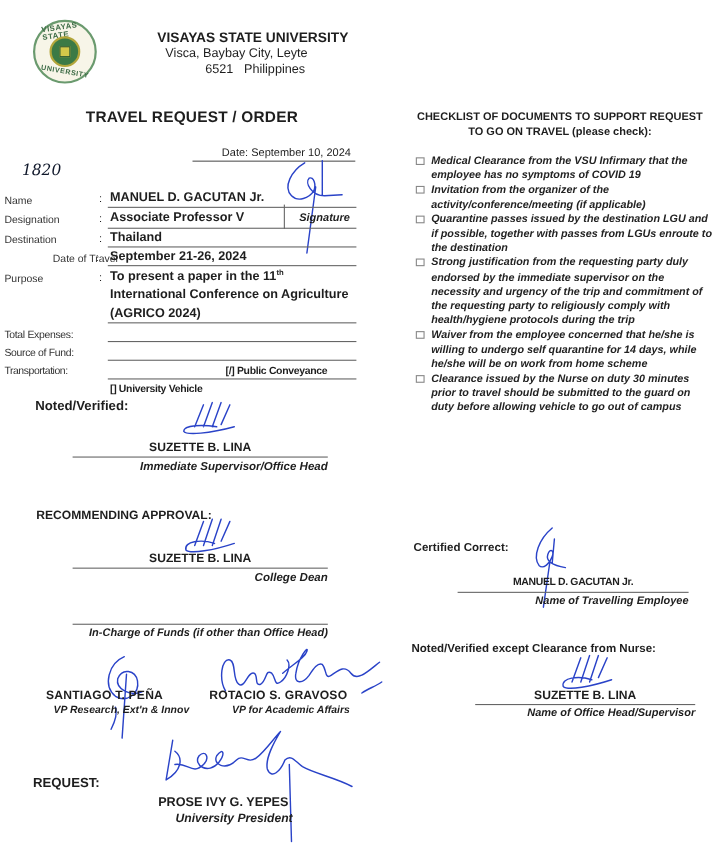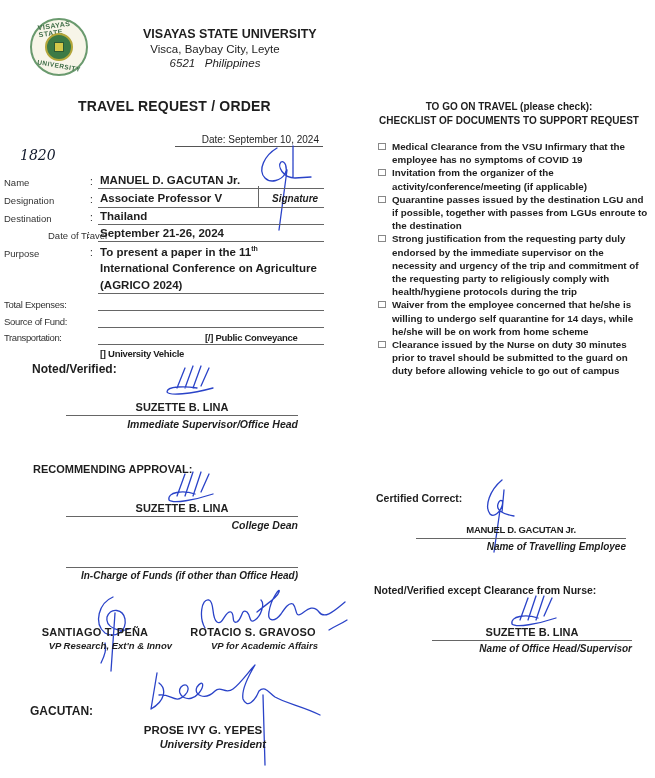"6521 Philippines" div.abs { font-style: italic -> none; left: 140px -> 157px }
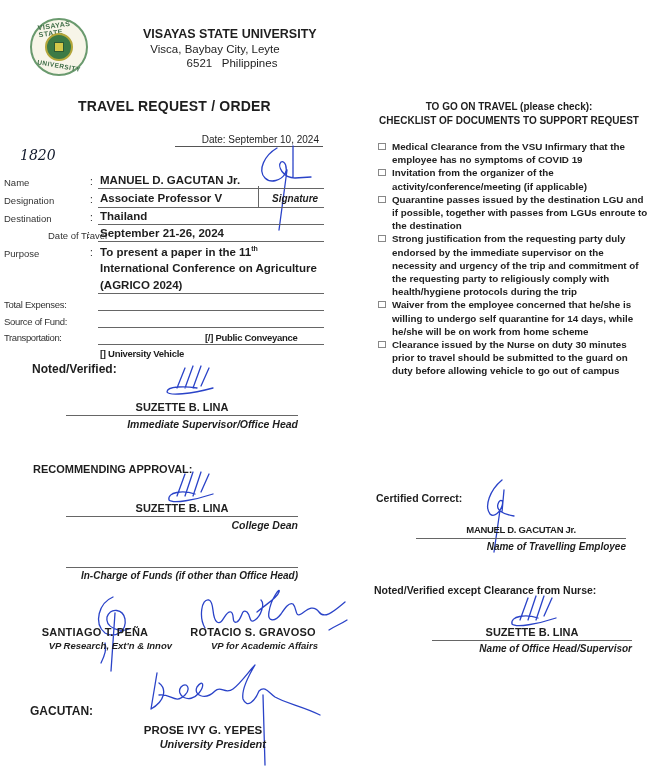"TO GO ON TRAVEL (please" div { order: before "CHECKLIST OF DOCUMENTS TO SUPPORT" -> after "CHECKLIST OF DOCUMENTS TO SUPPORT" }
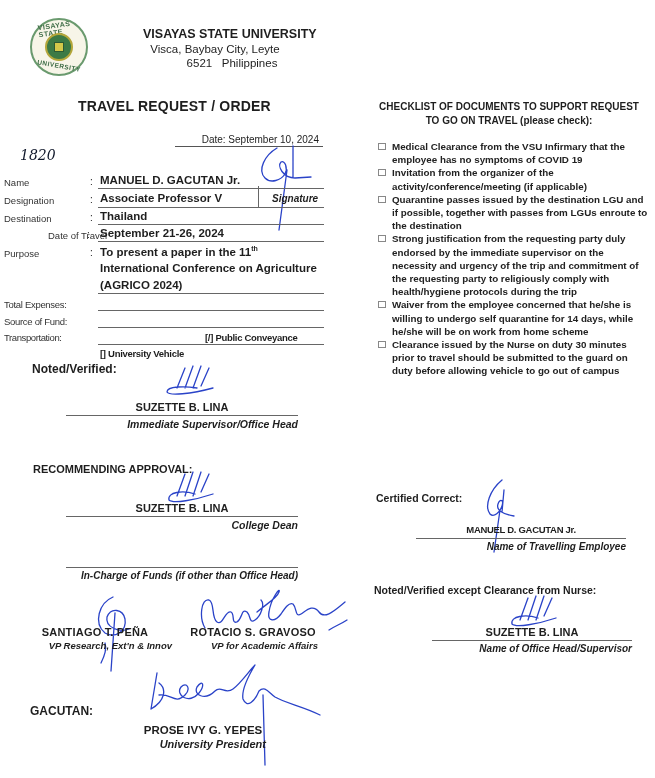"Medical Clearance from the VSU" .ck-text { font-style: none -> italic }
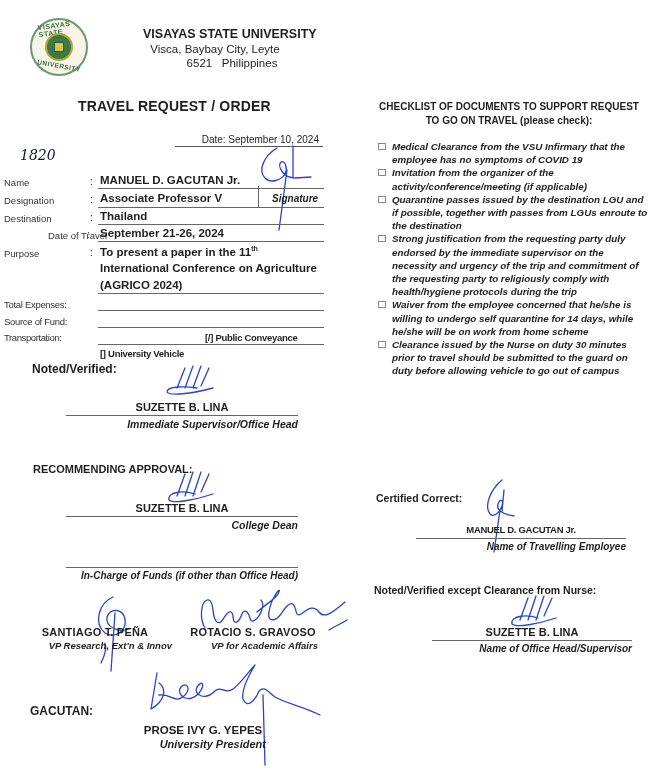"GACUTAN:" div.abs { text: GACUTAN -> REQUEST }
